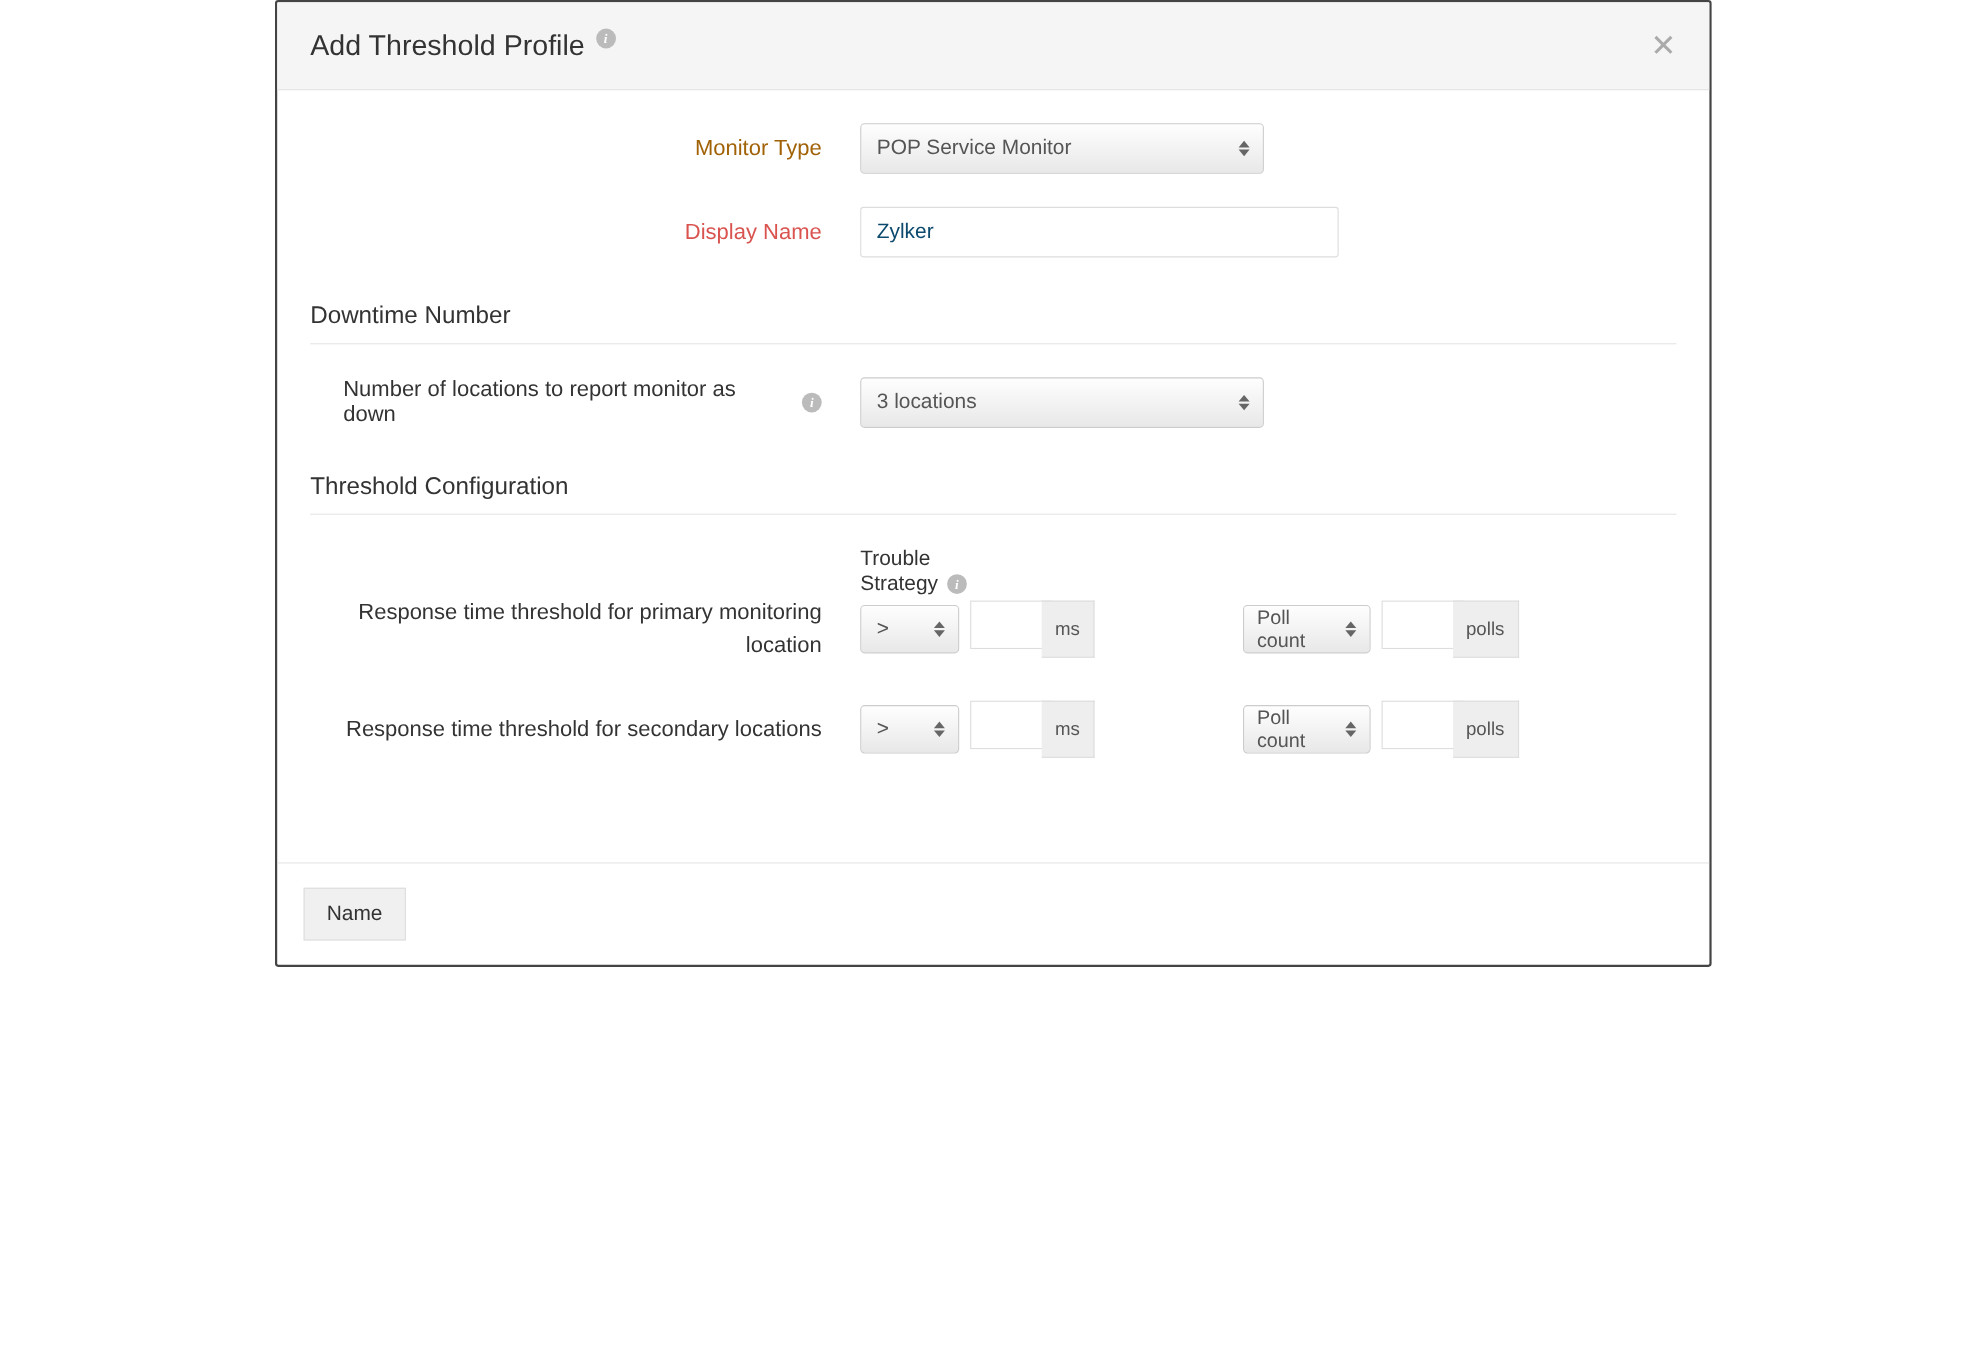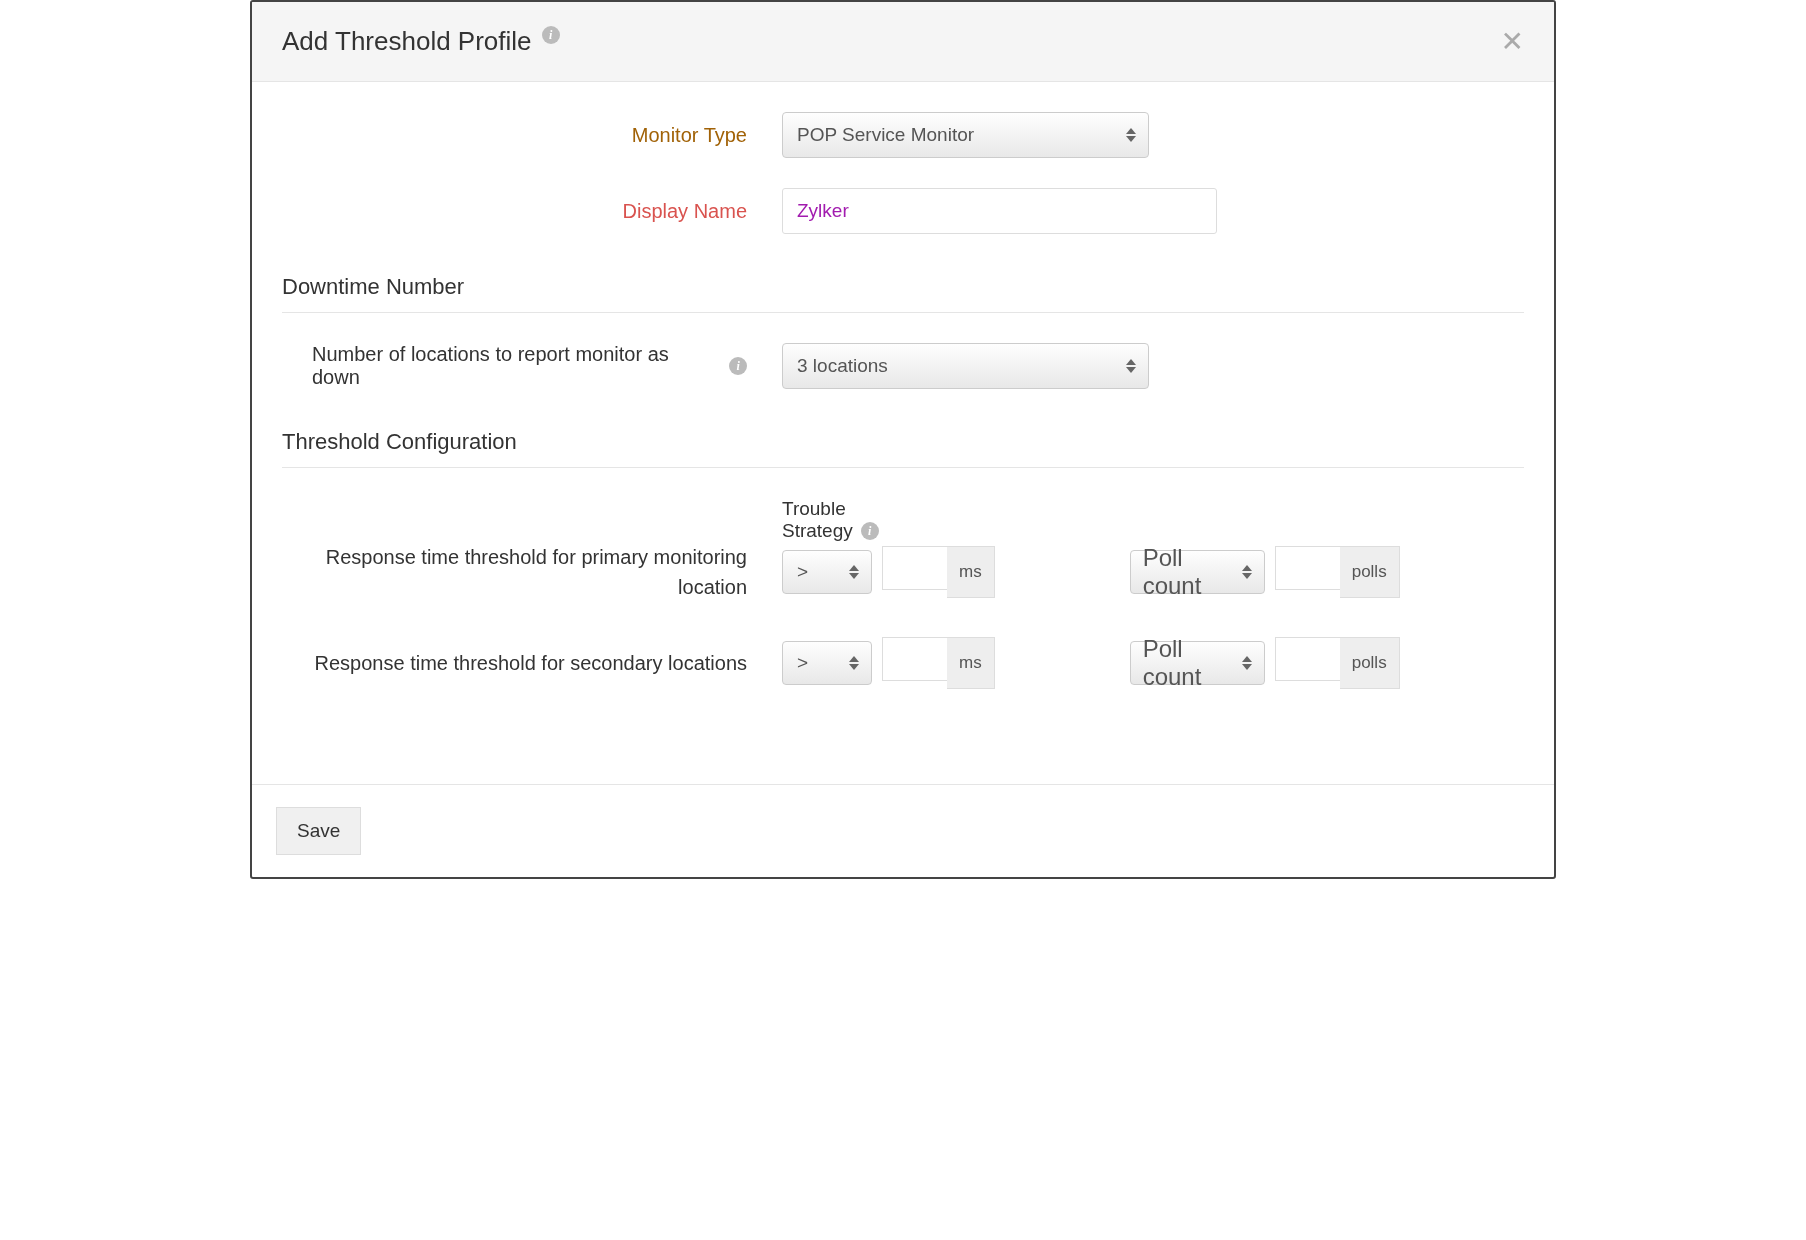"Zylker" .text-input { color: #a21caf -> #0c4a6e }
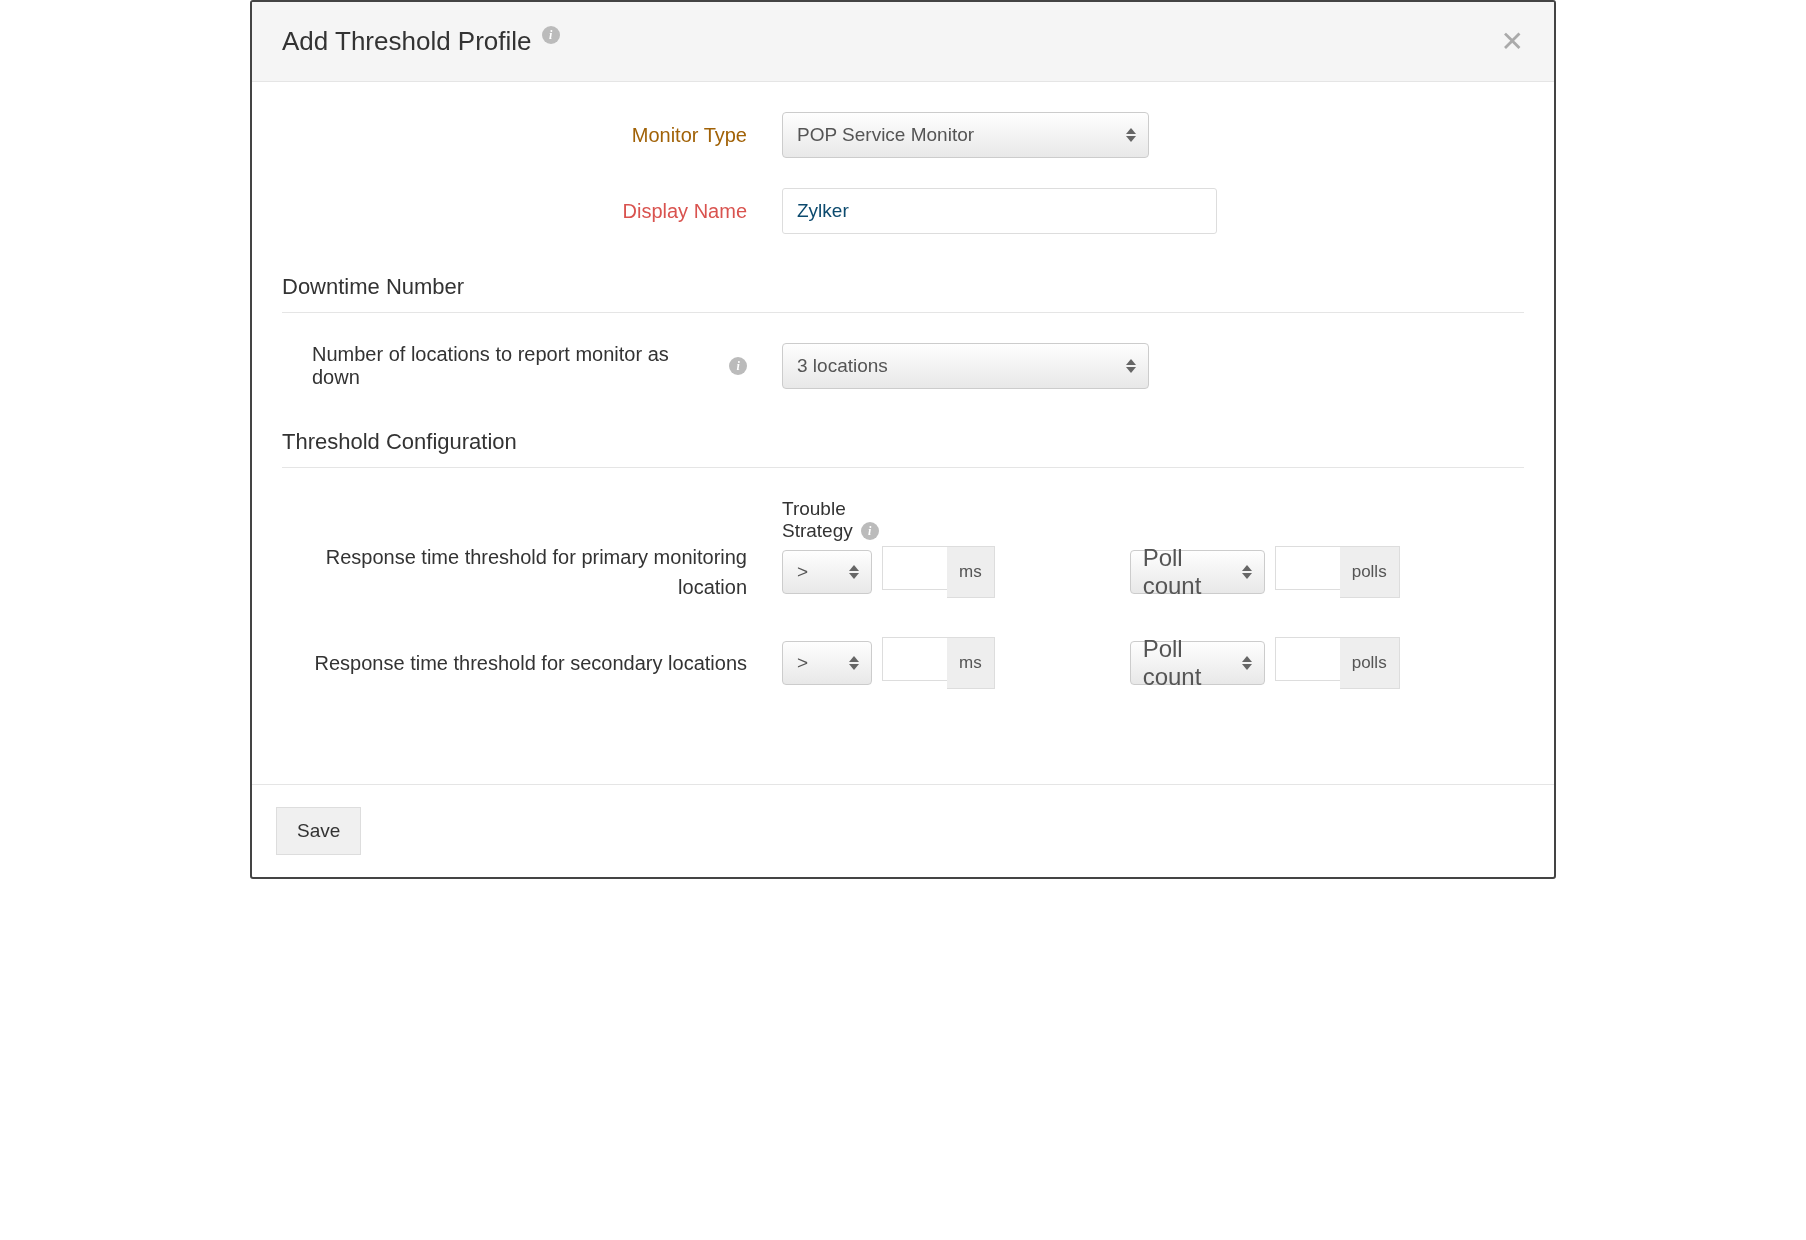"Poll count" .strategy-select { font-size: 24px -> 18px; width: 135px -> 116px }
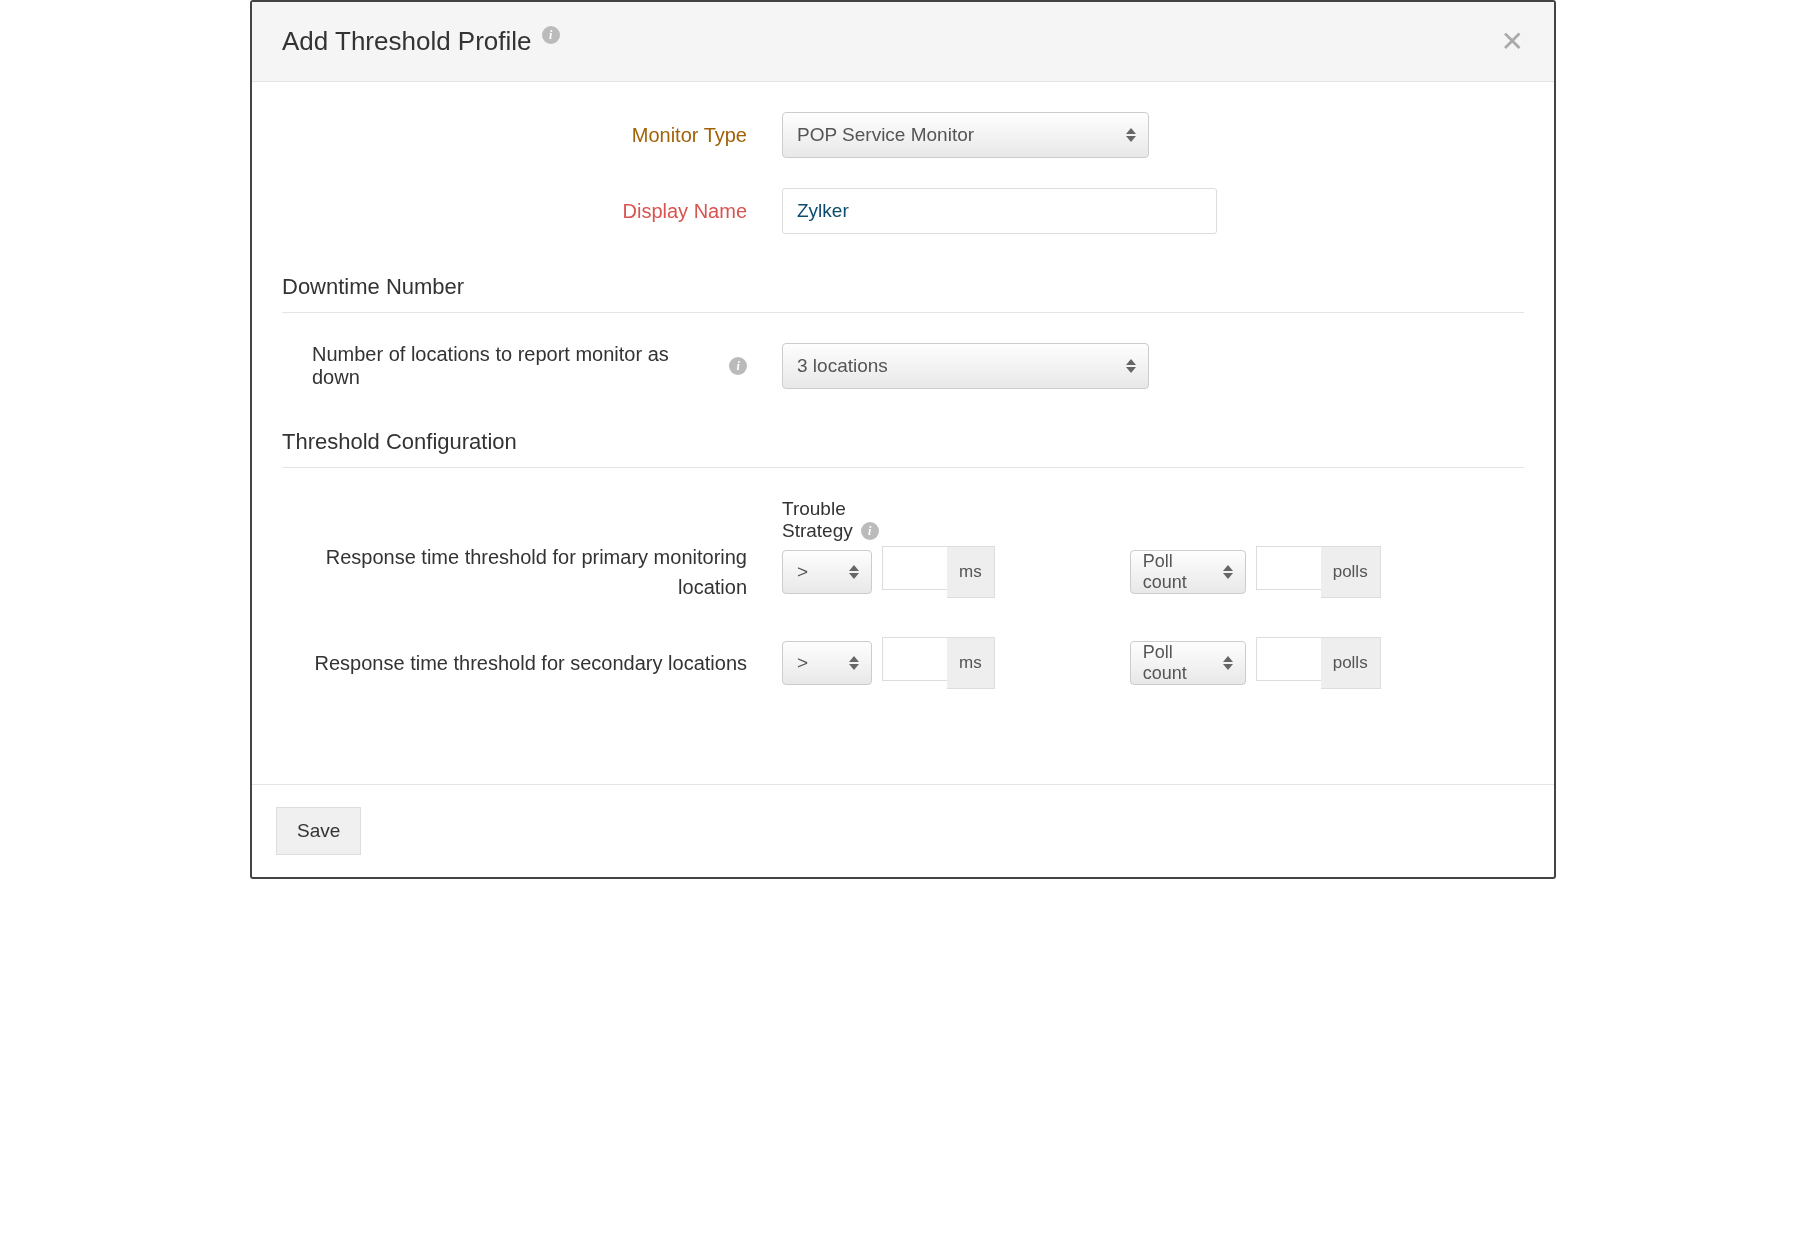"Save" button.save-btn { text: Save -> Name }
